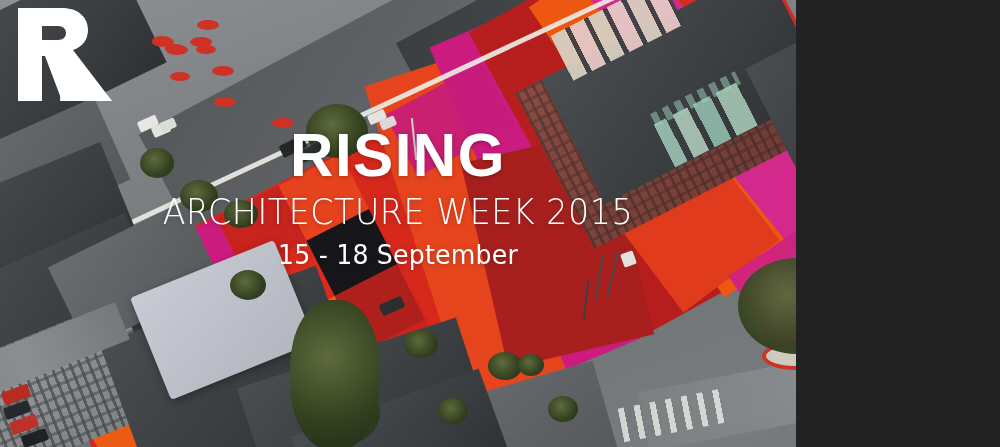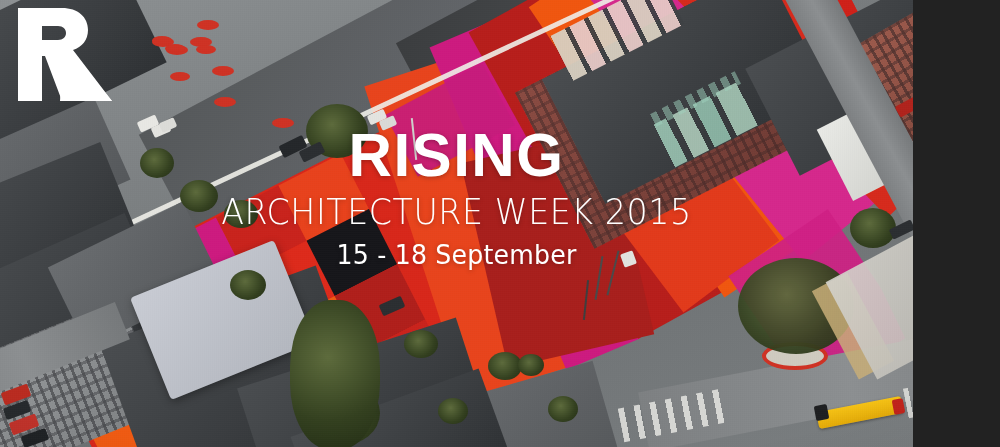"RISING" .stage { width: 913px -> 796px }
